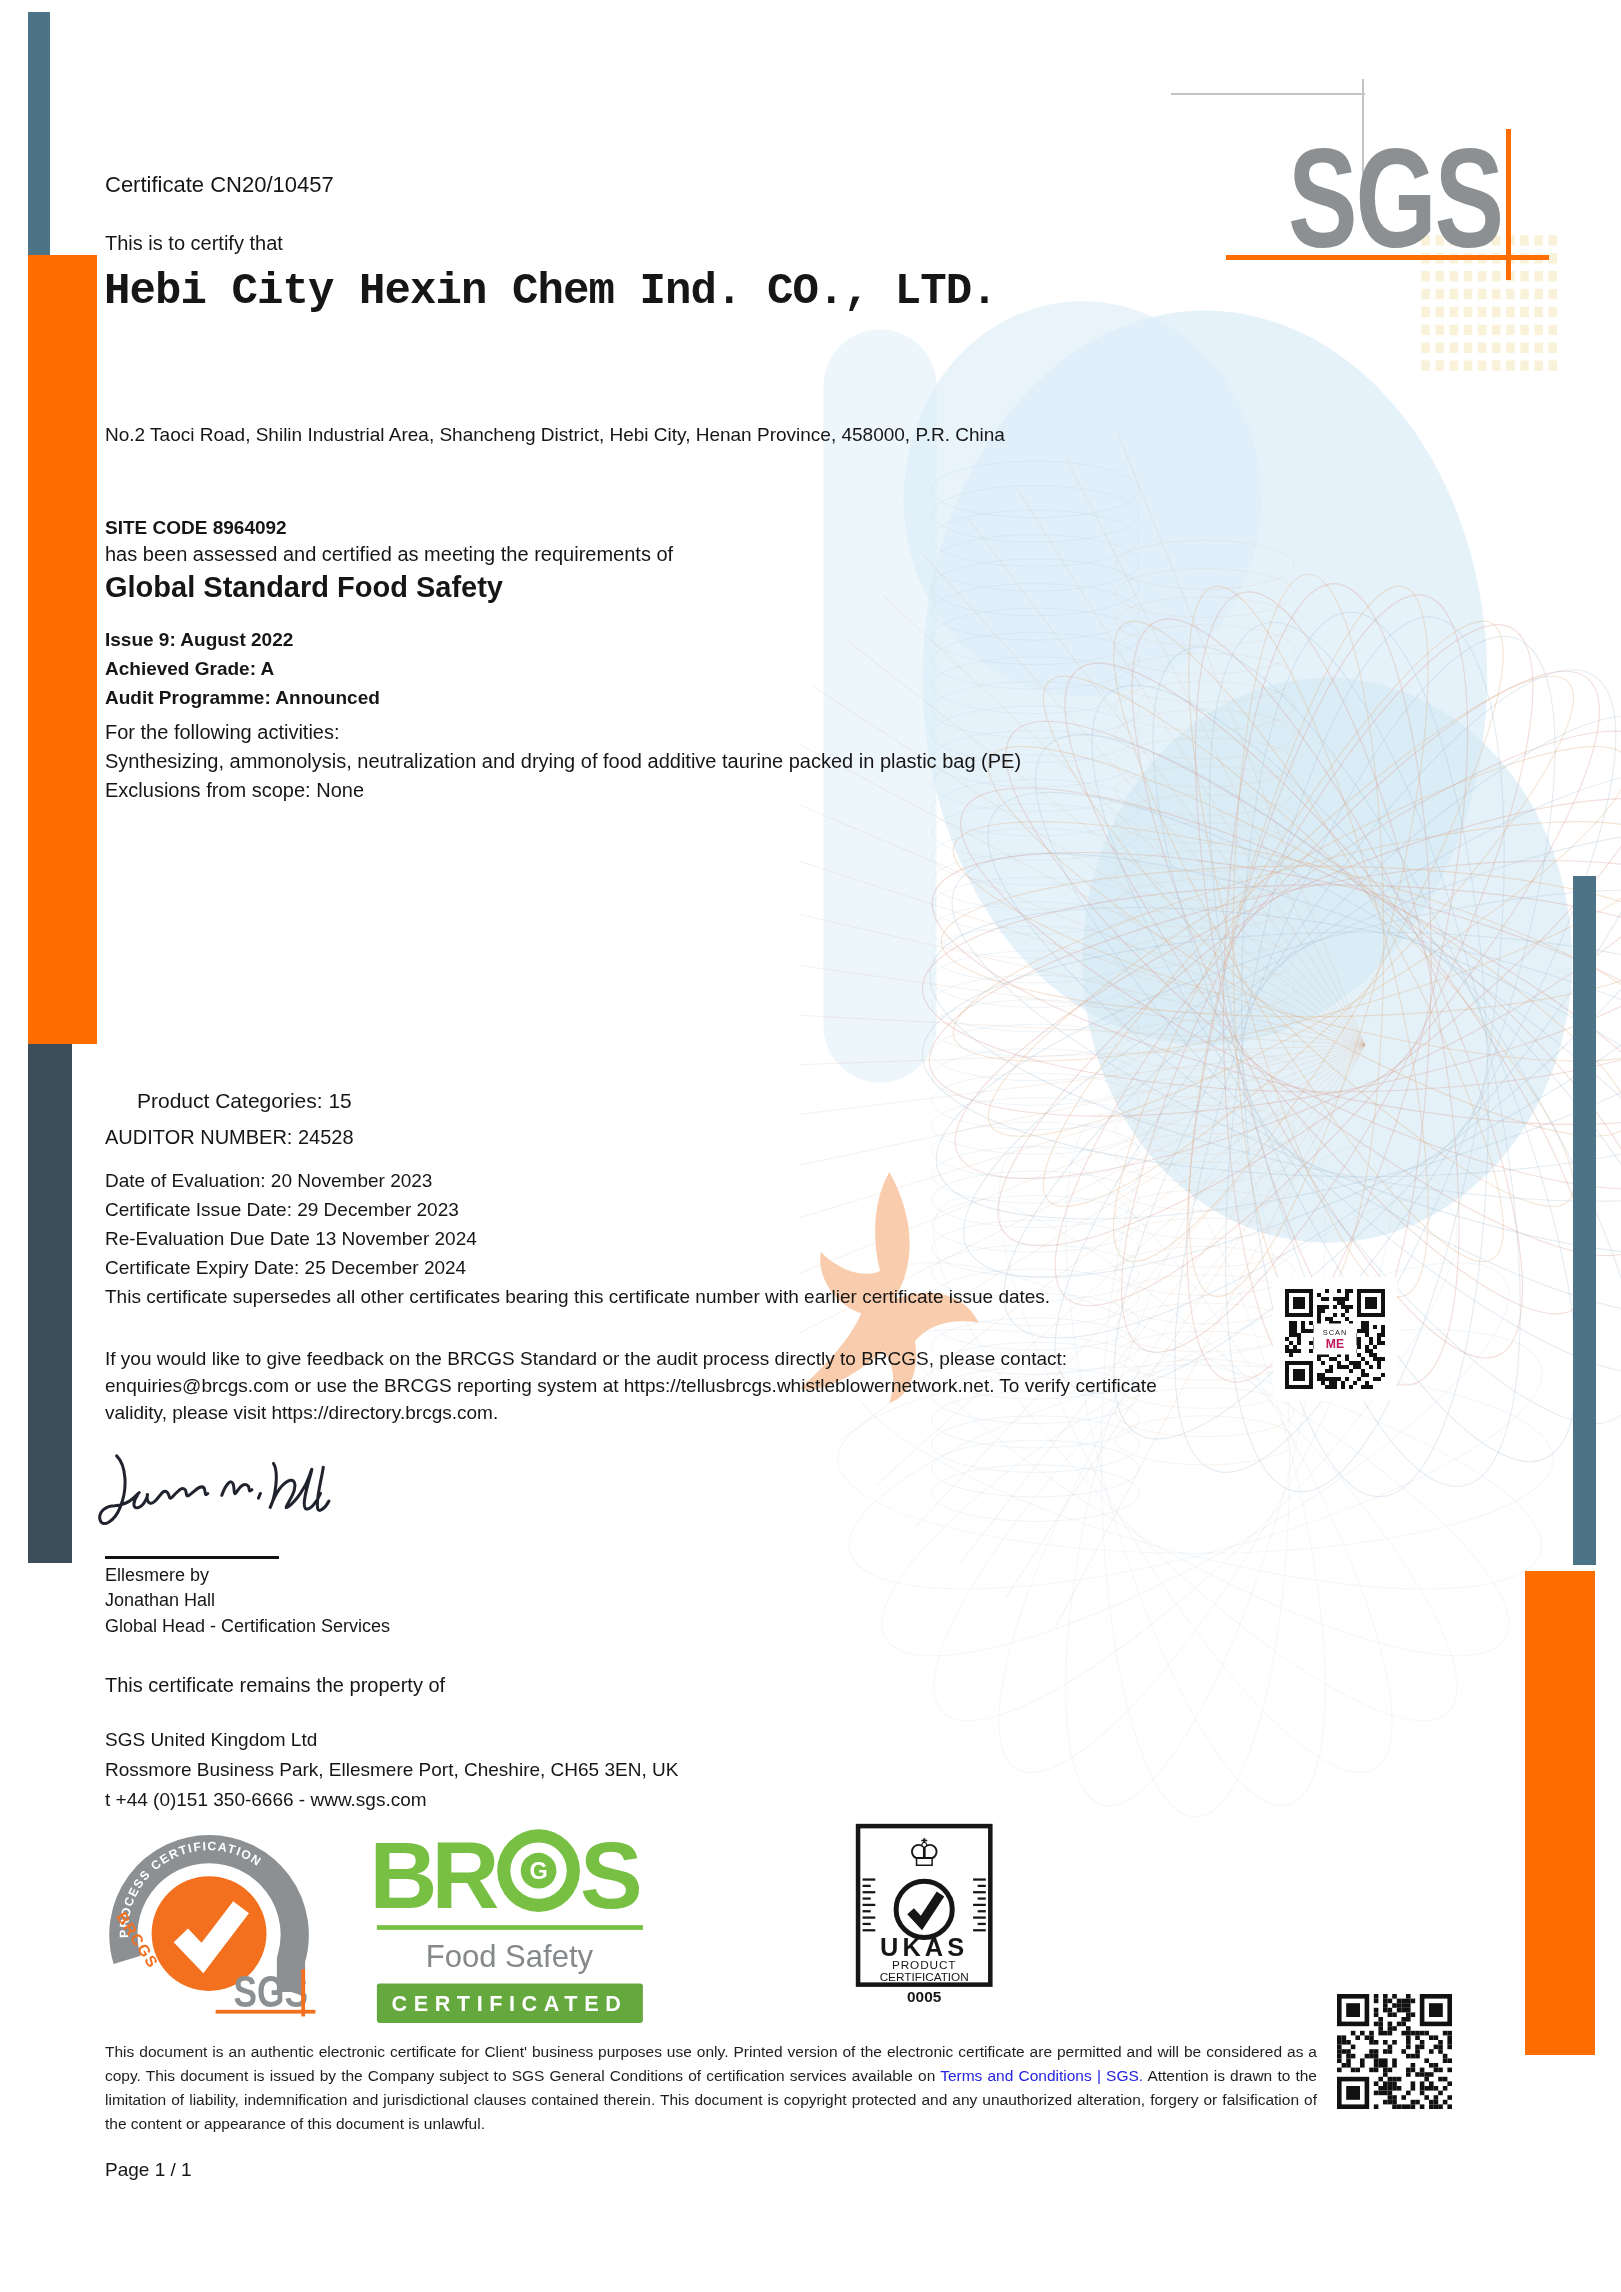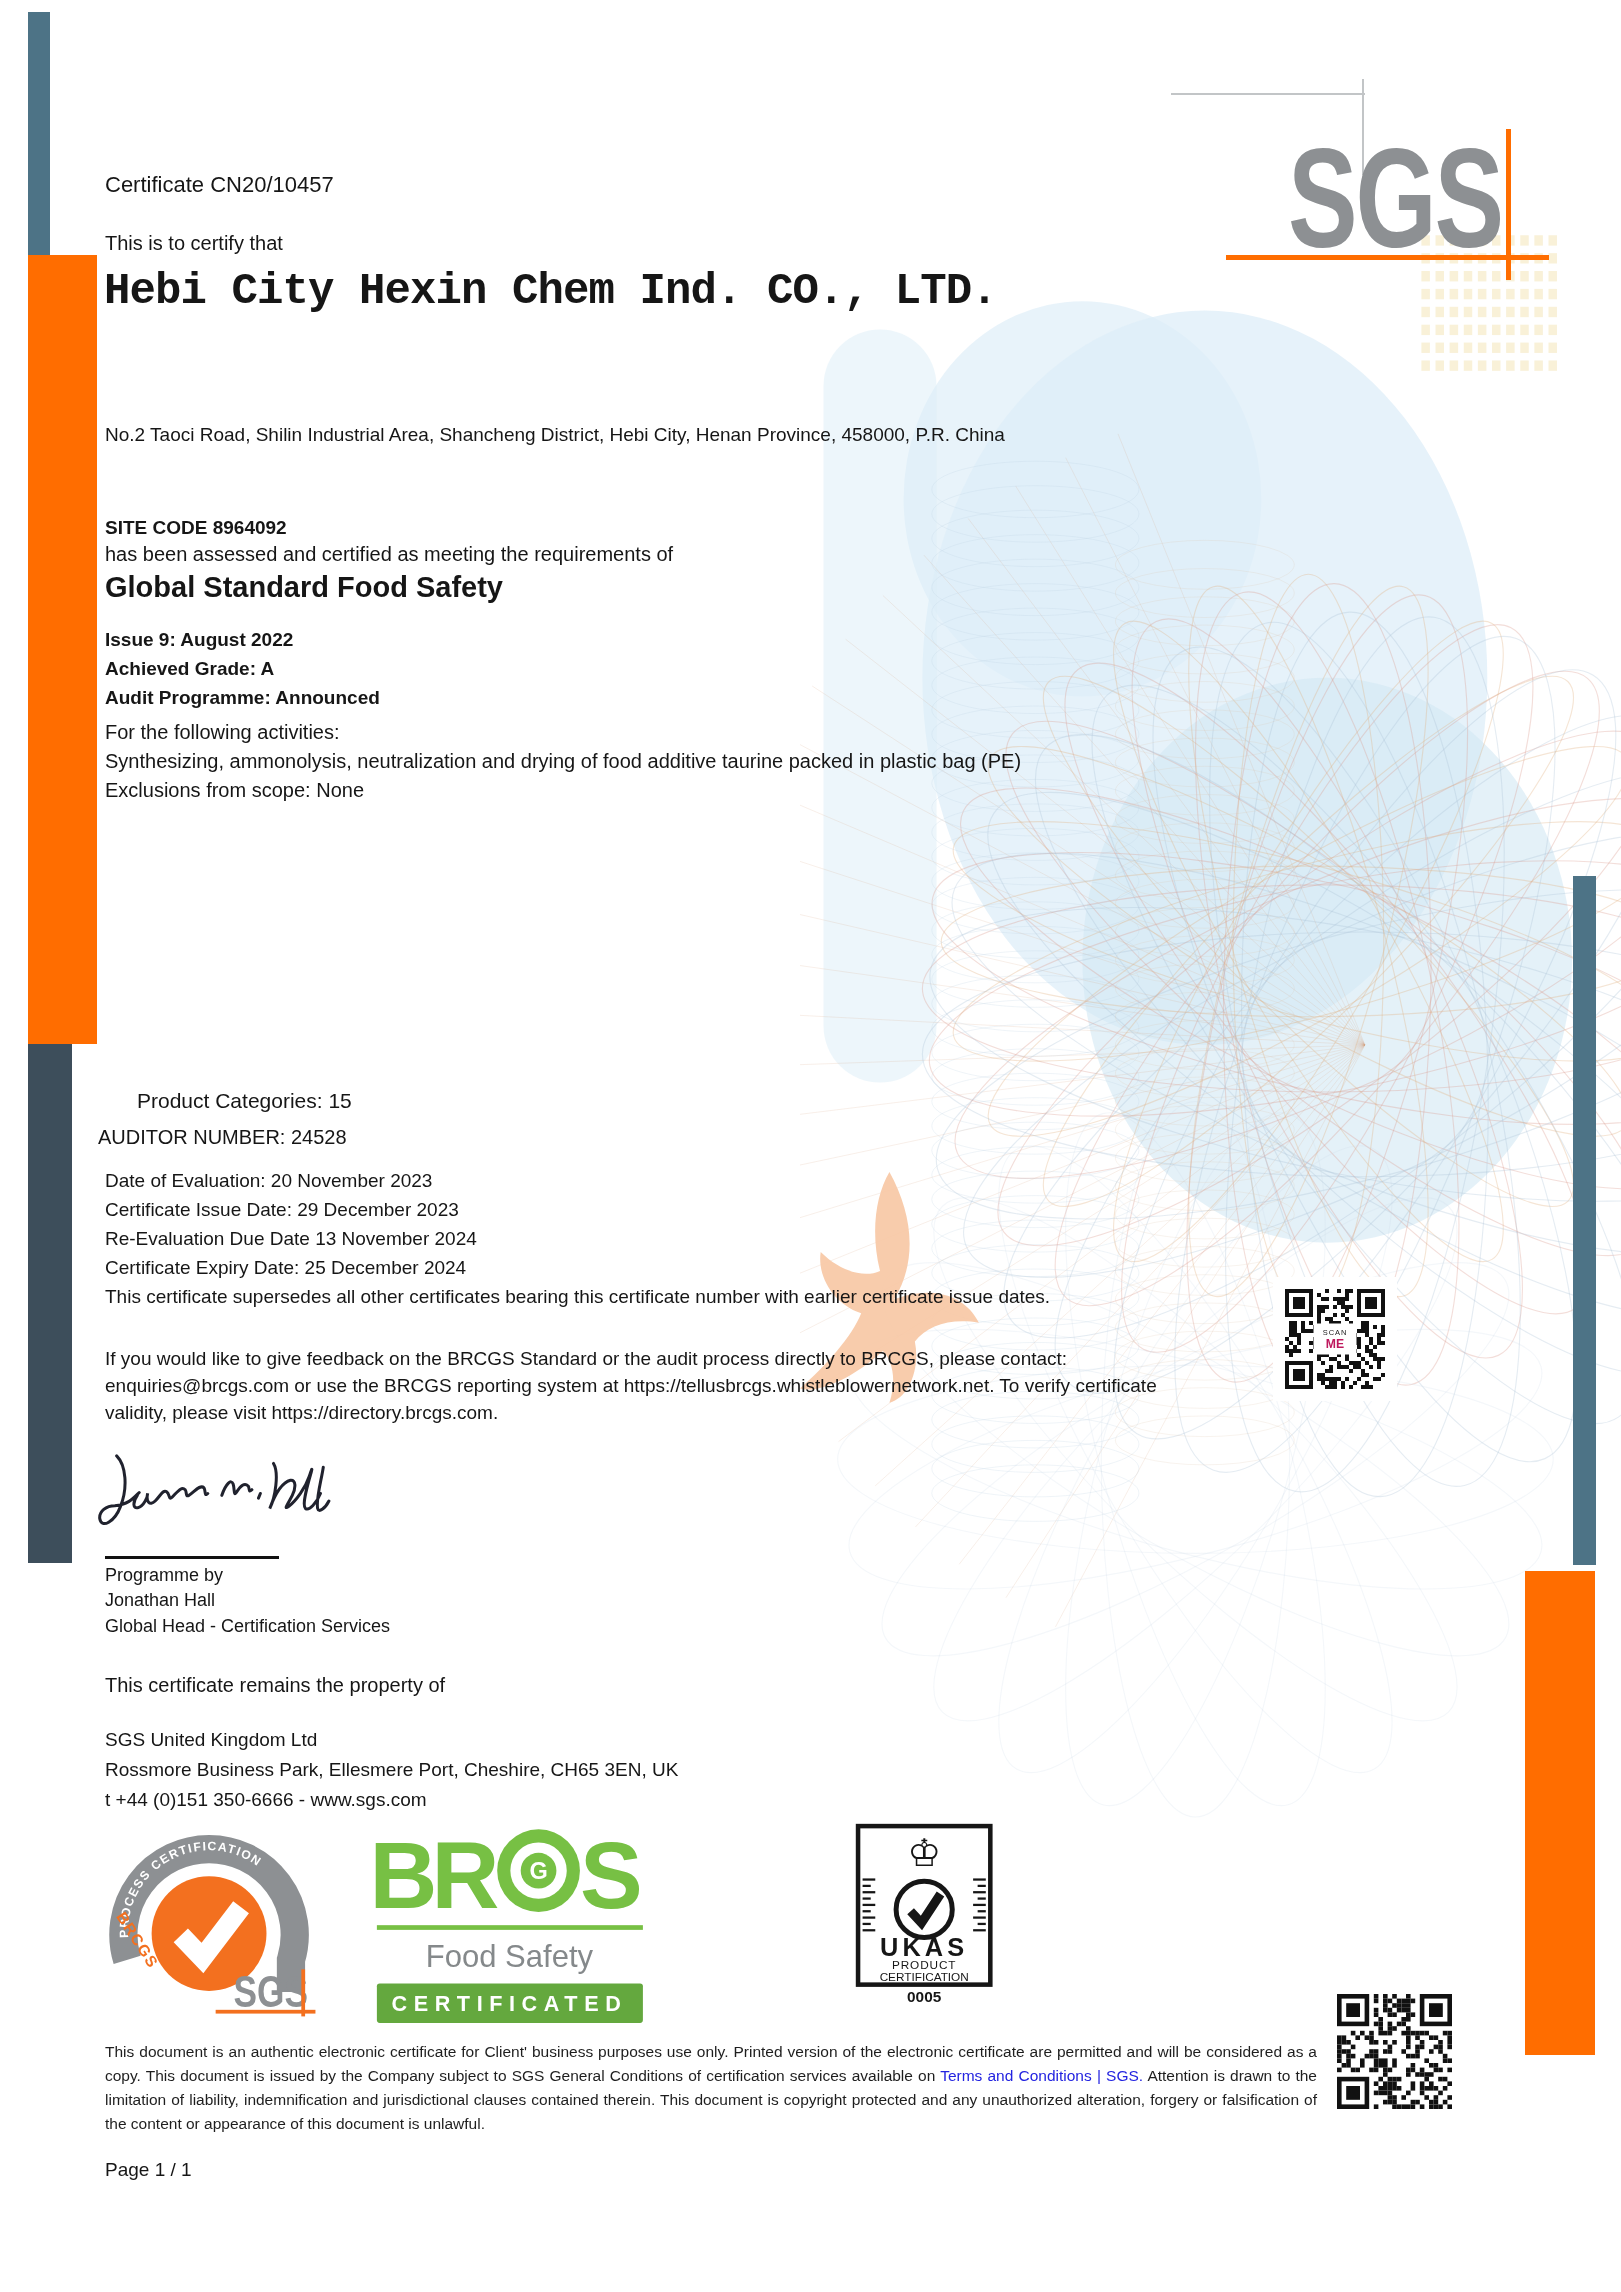"AUDITOR NUMBER: 24528" div.txt { left: 98px -> 105px }
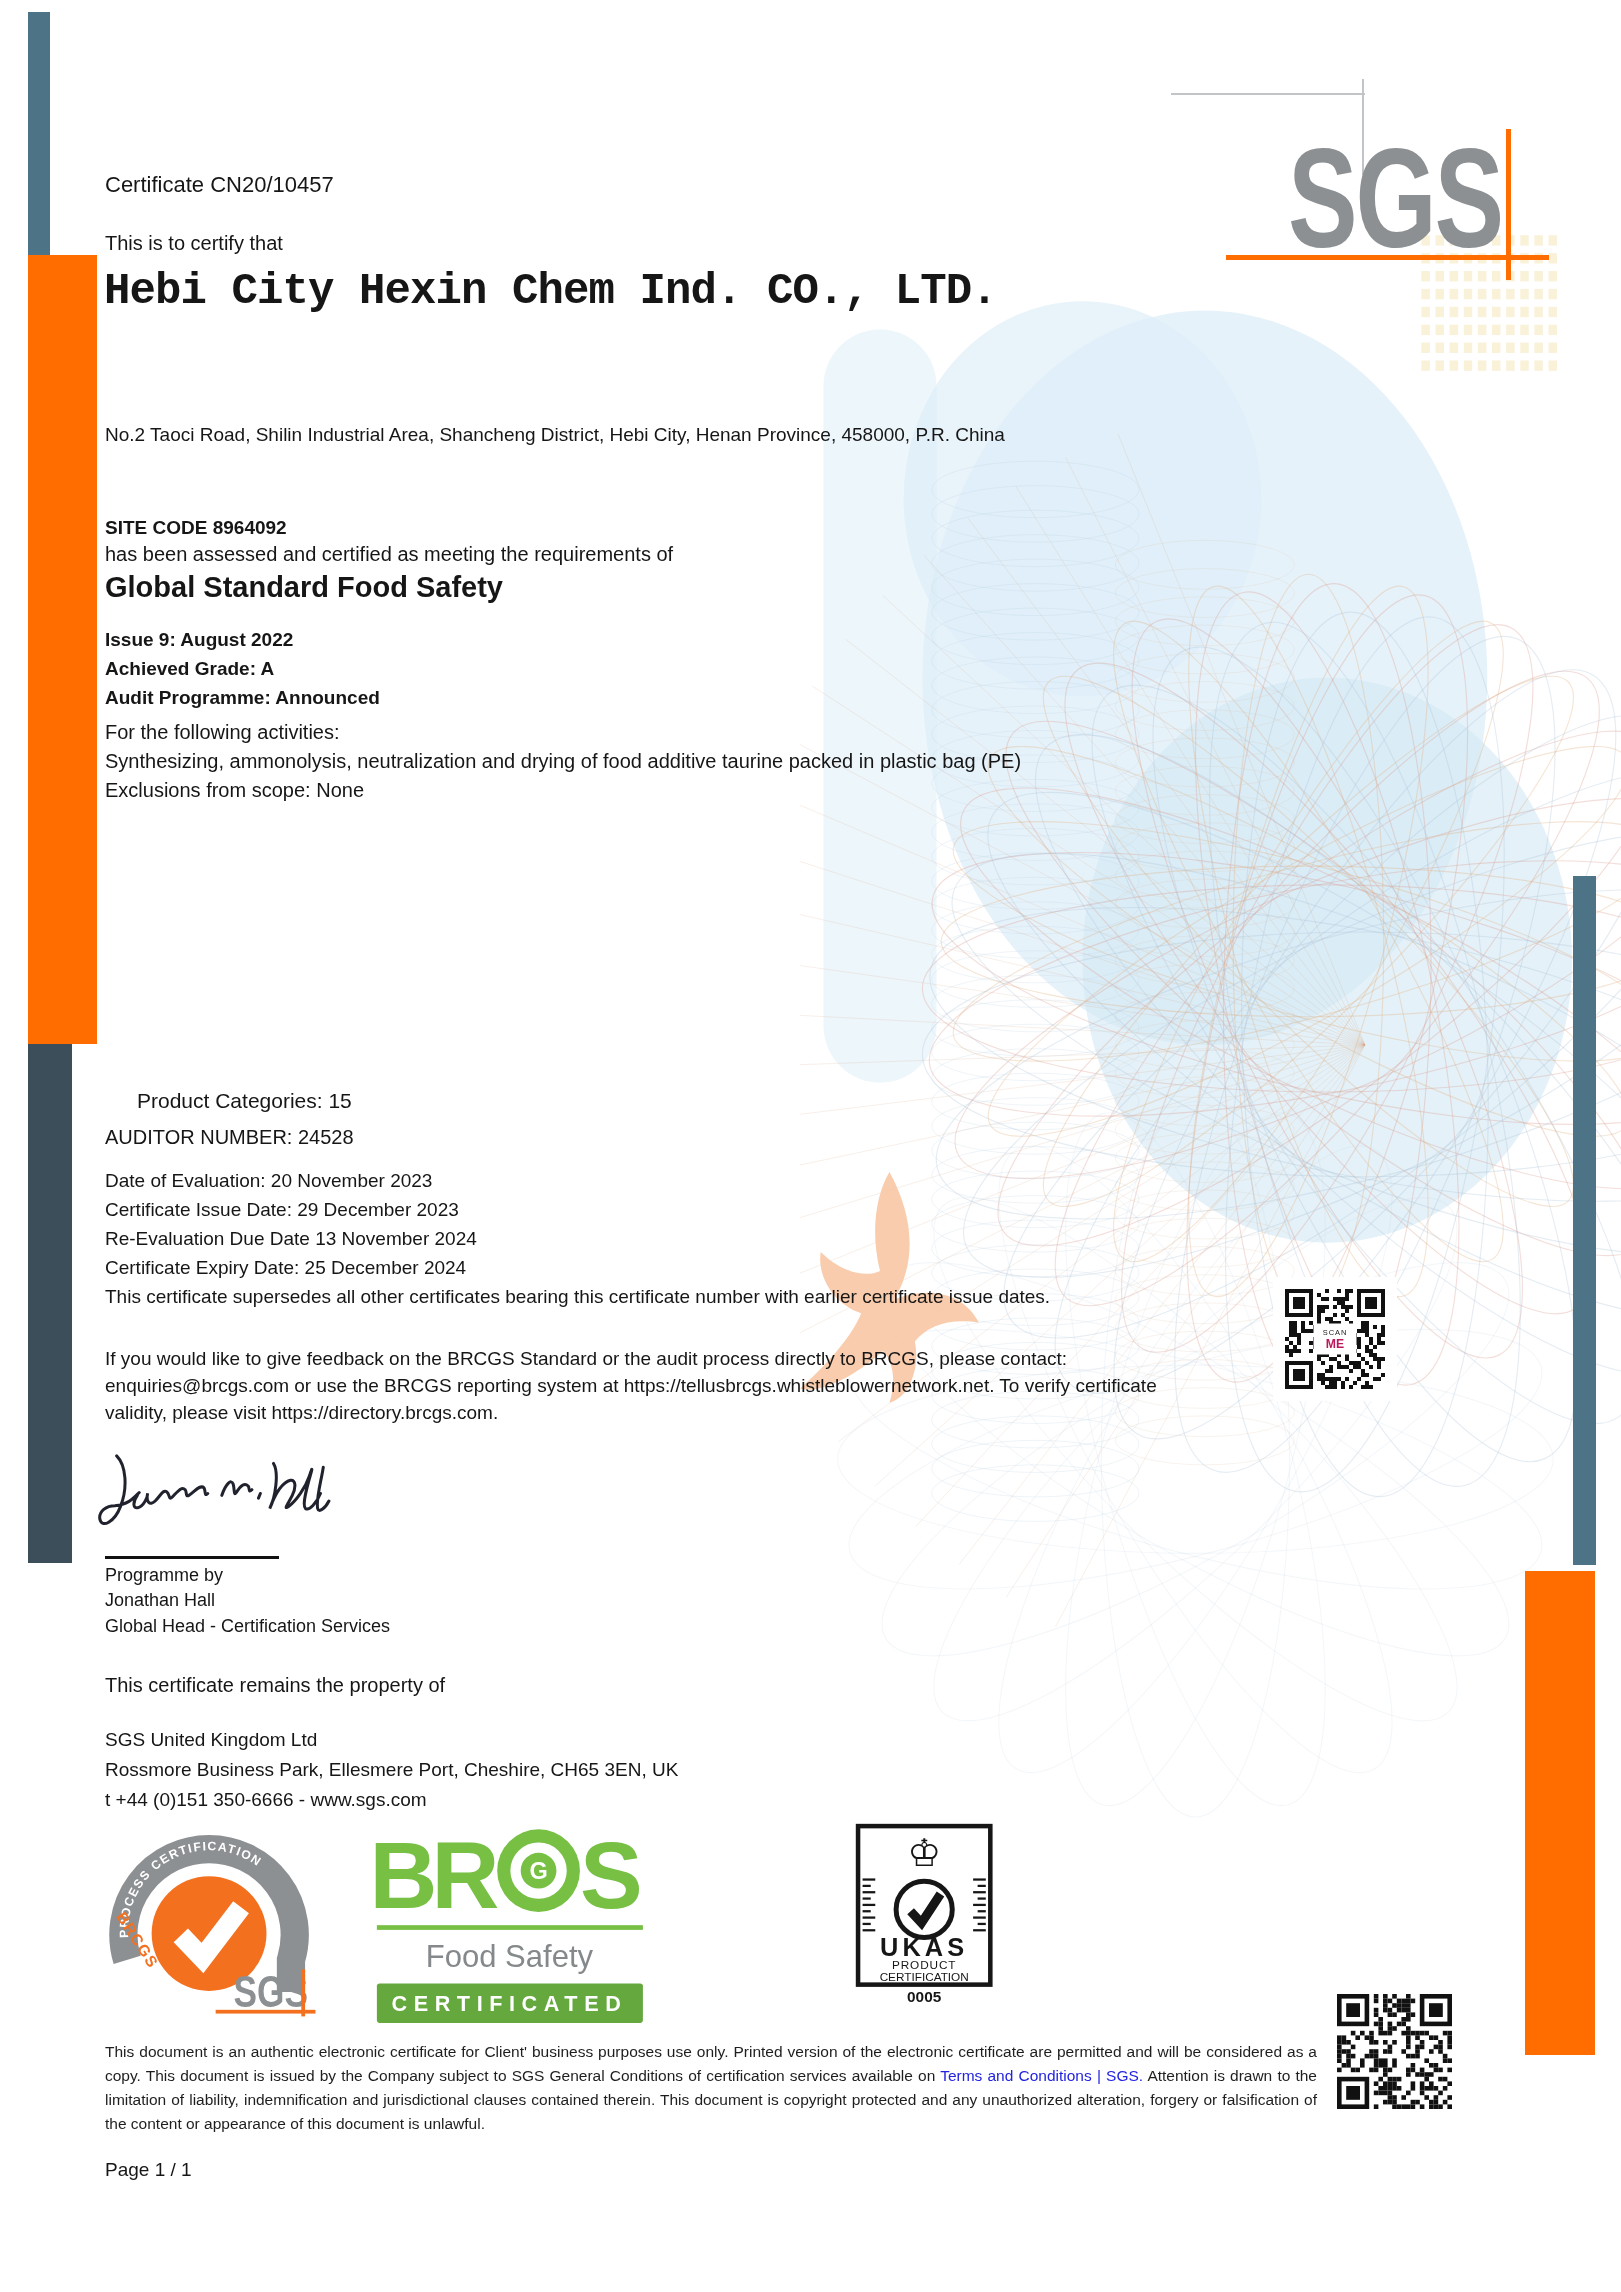"Programme by" div { text: Programme -> Ellesmere }
